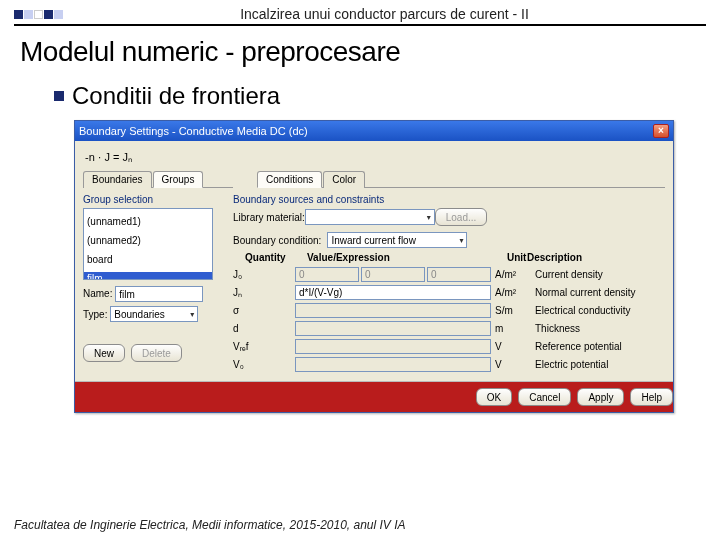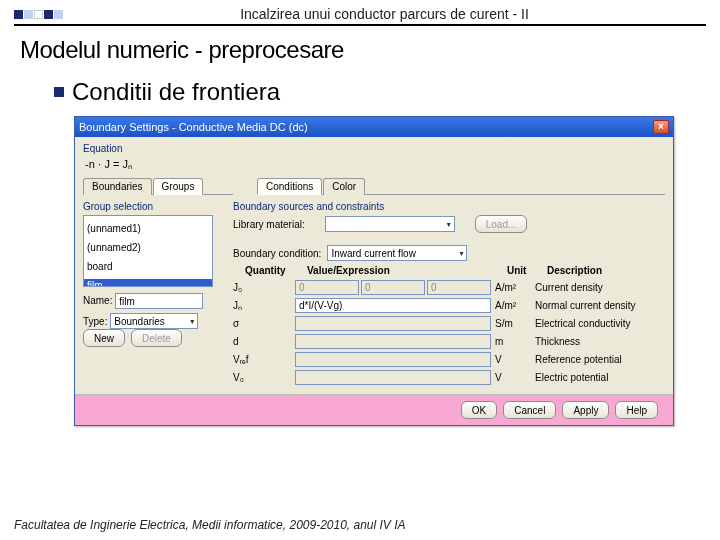"Modelul numeric - preprocesare" .slide-title { font-size: 24px -> 28px }
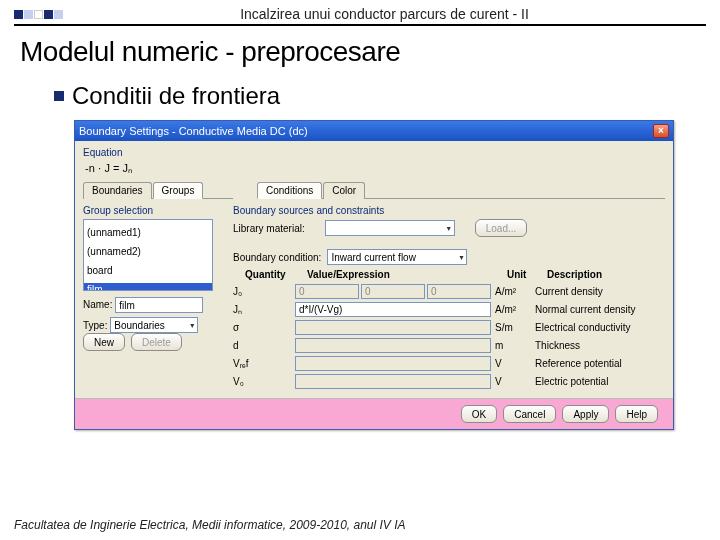"Equation" div.eq-label { html: <div>Equation</div> -> none }
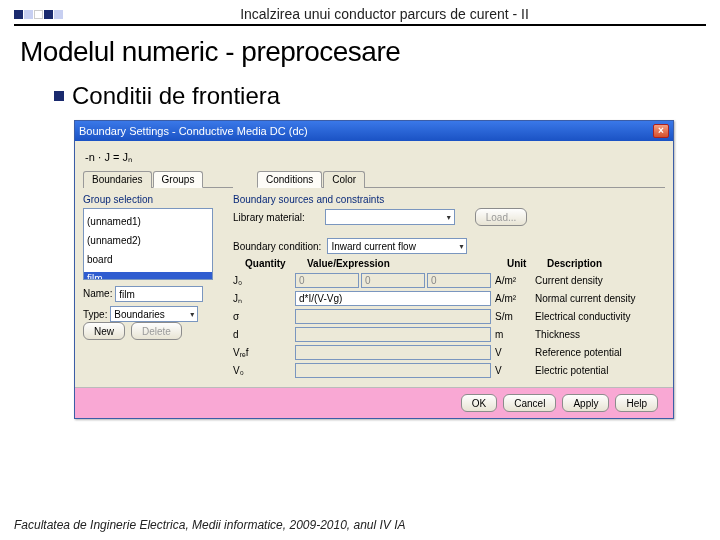"Library material:" .librow { gap: 20px -> 0; margin-bottom: 12px -> 6px }
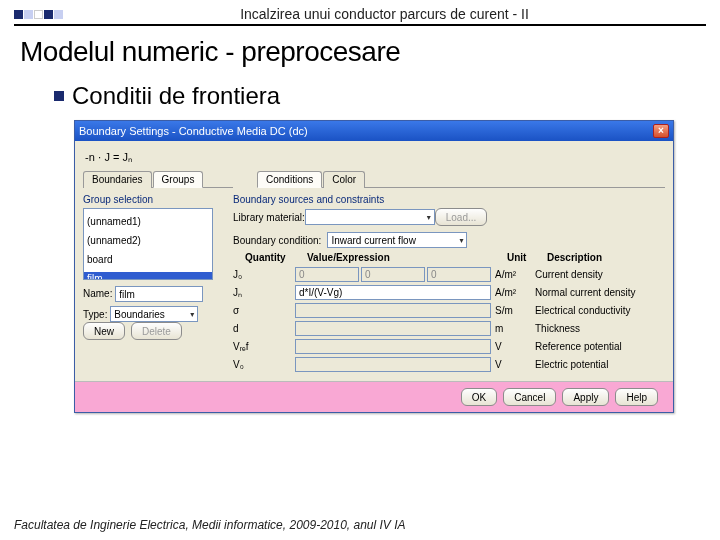"Unit" .hdr .u { width: 40px -> 20px }
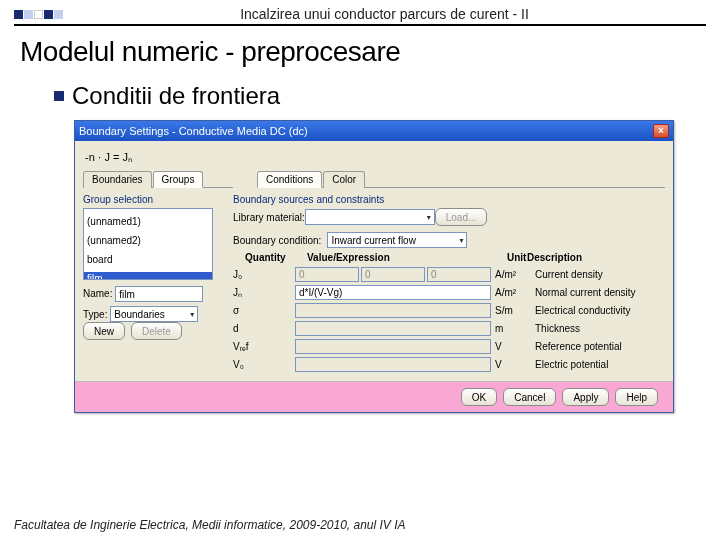"New" .btnrow { margin-top: 0 -> 22px }
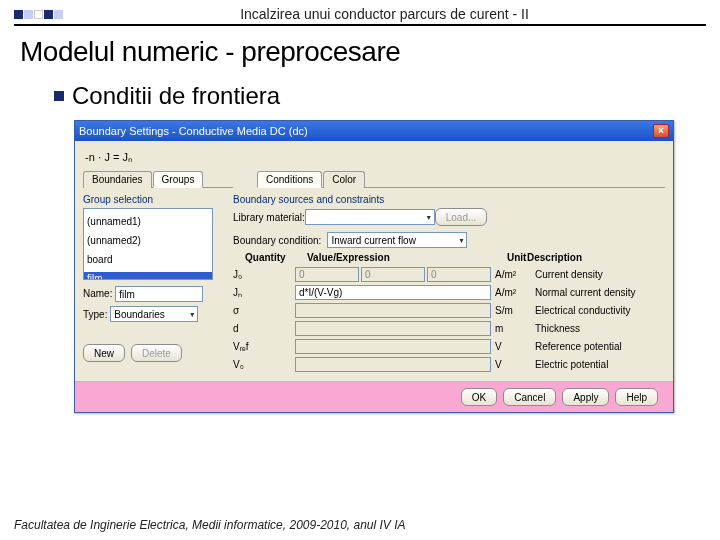"OK" .footerbtns { background: #f9a8d4 -> #b91c1c; padding: 6px 15px -> 6px 0 }
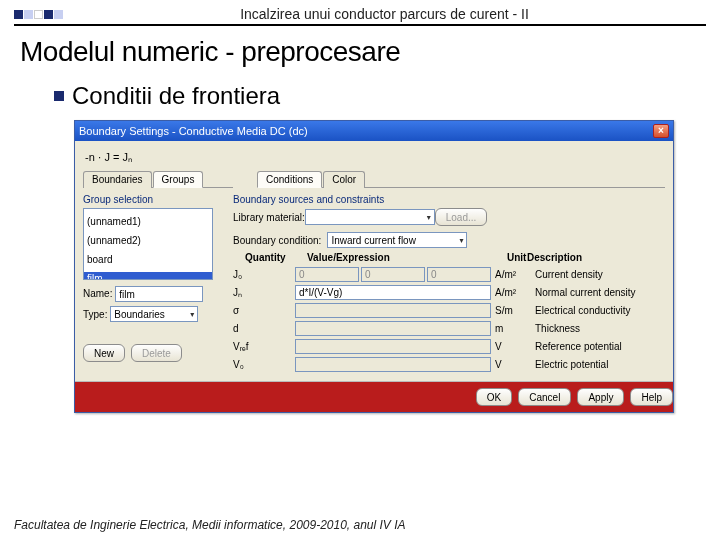"Facultatea de Inginerie Electrica, Medii" div.footer { text: 2009-2010 -> 2015-2010 }
